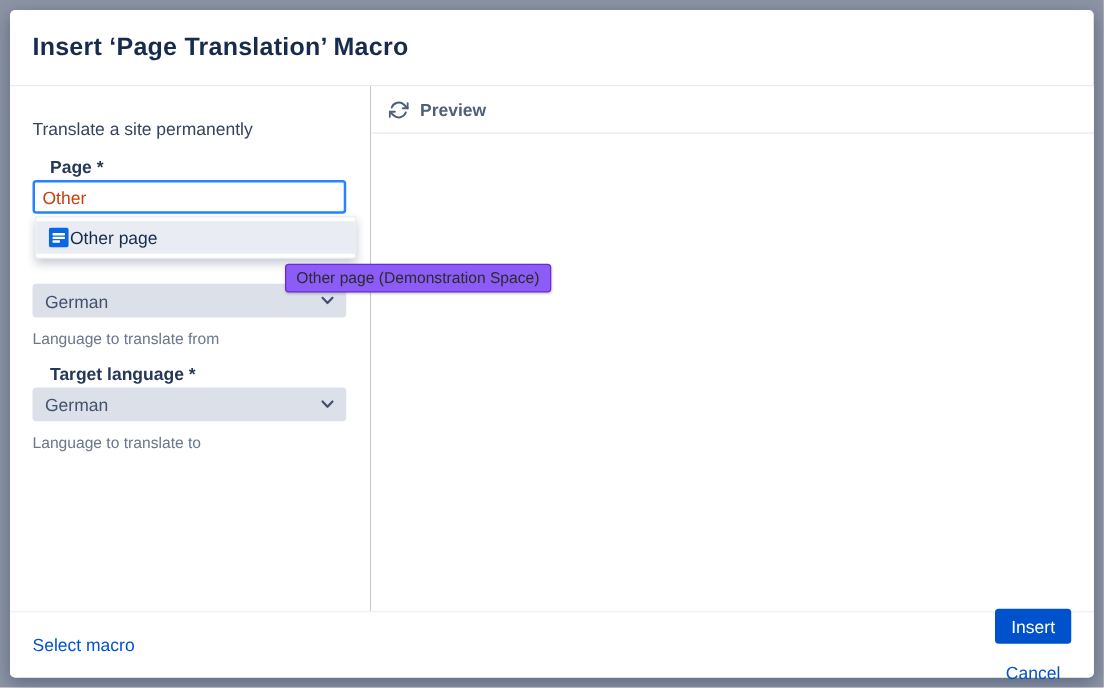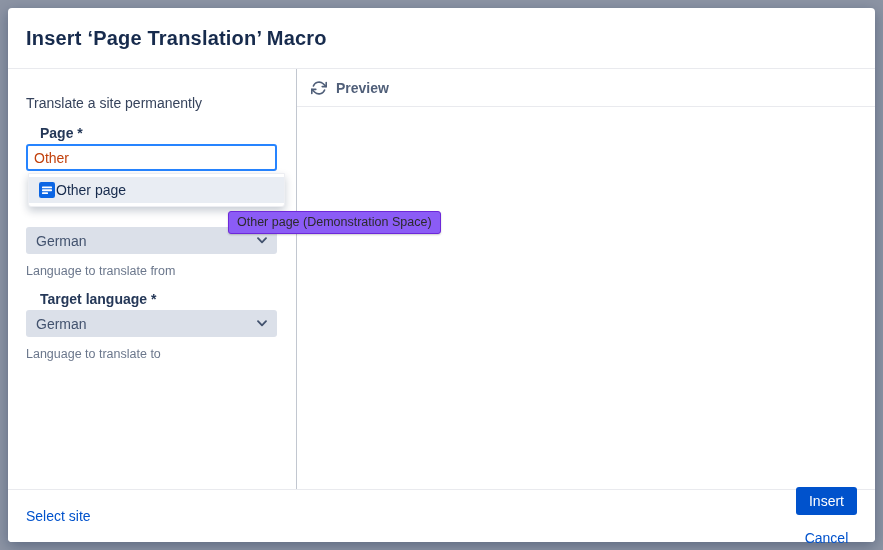"Select site" a.link { text: site -> macro }
